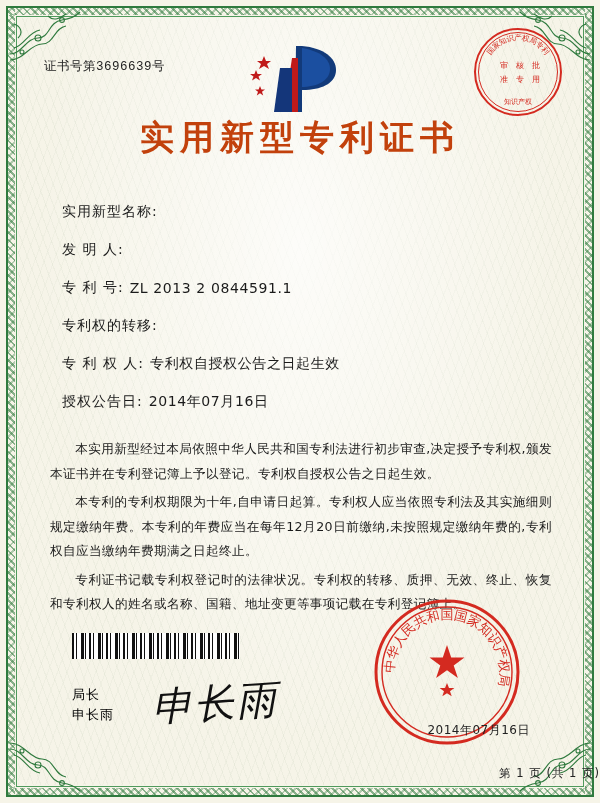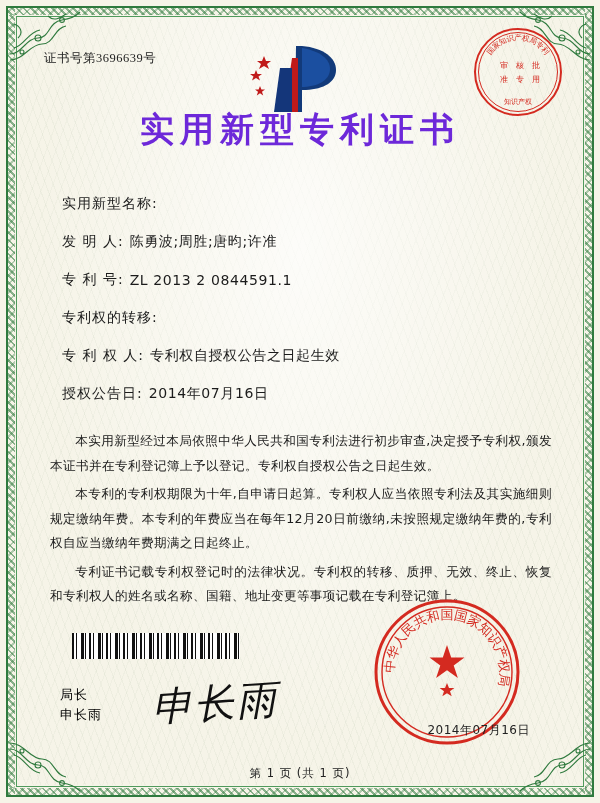"证书号第3696639号" .cert-number { font-family: Liberation Serif, serif -> Liberation Mono, monospace; margin-top: 24px -> 32px }
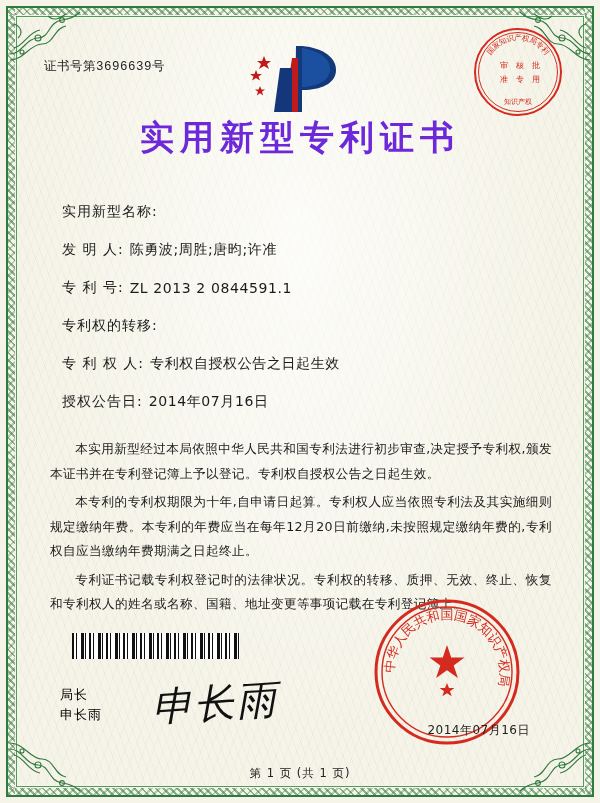"实用新型专利证书" .main-title { color: #6d28d9 -> #c2410c }
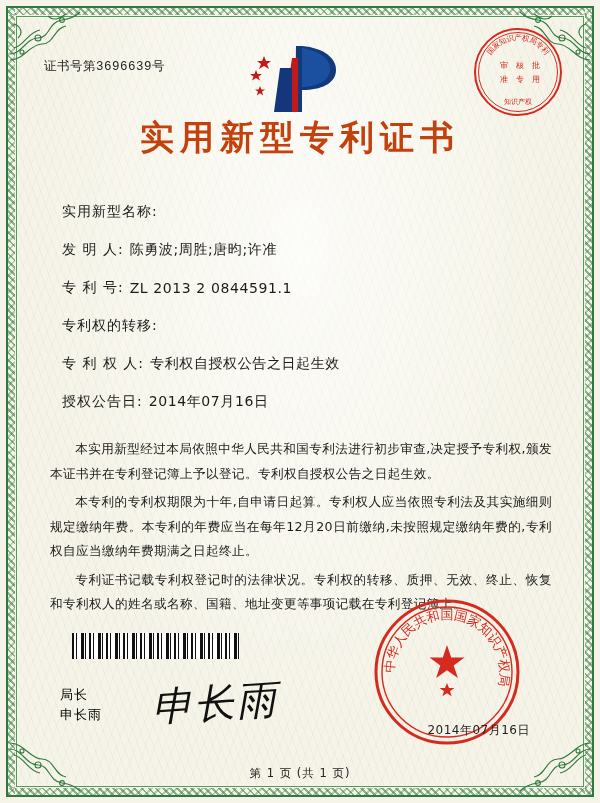"陈勇波;周胜;唐昀;许准" span.field-value { html: <span>陈勇波;周胜;唐昀;许准</span> -> none }
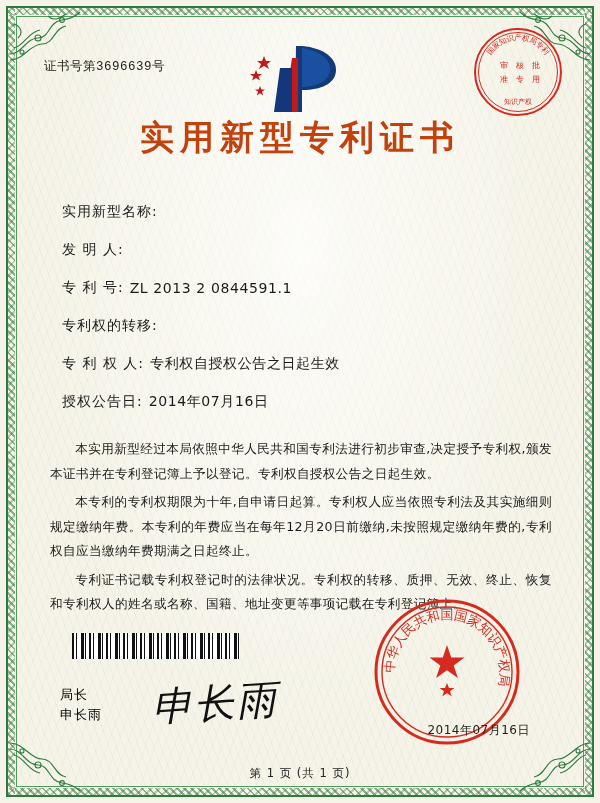"局长" .sign-block { left: 60px -> 72px }
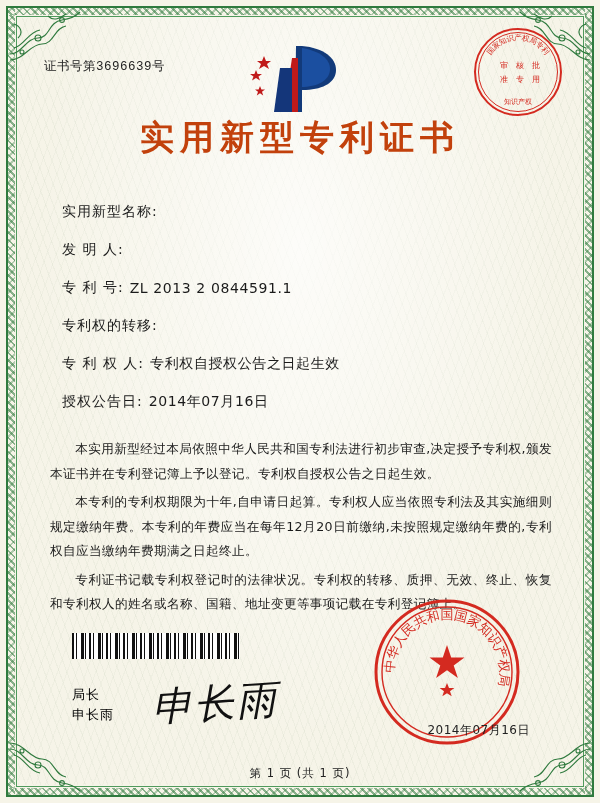"第 1 页 (共 1" .footer { text-align: center -> right }
